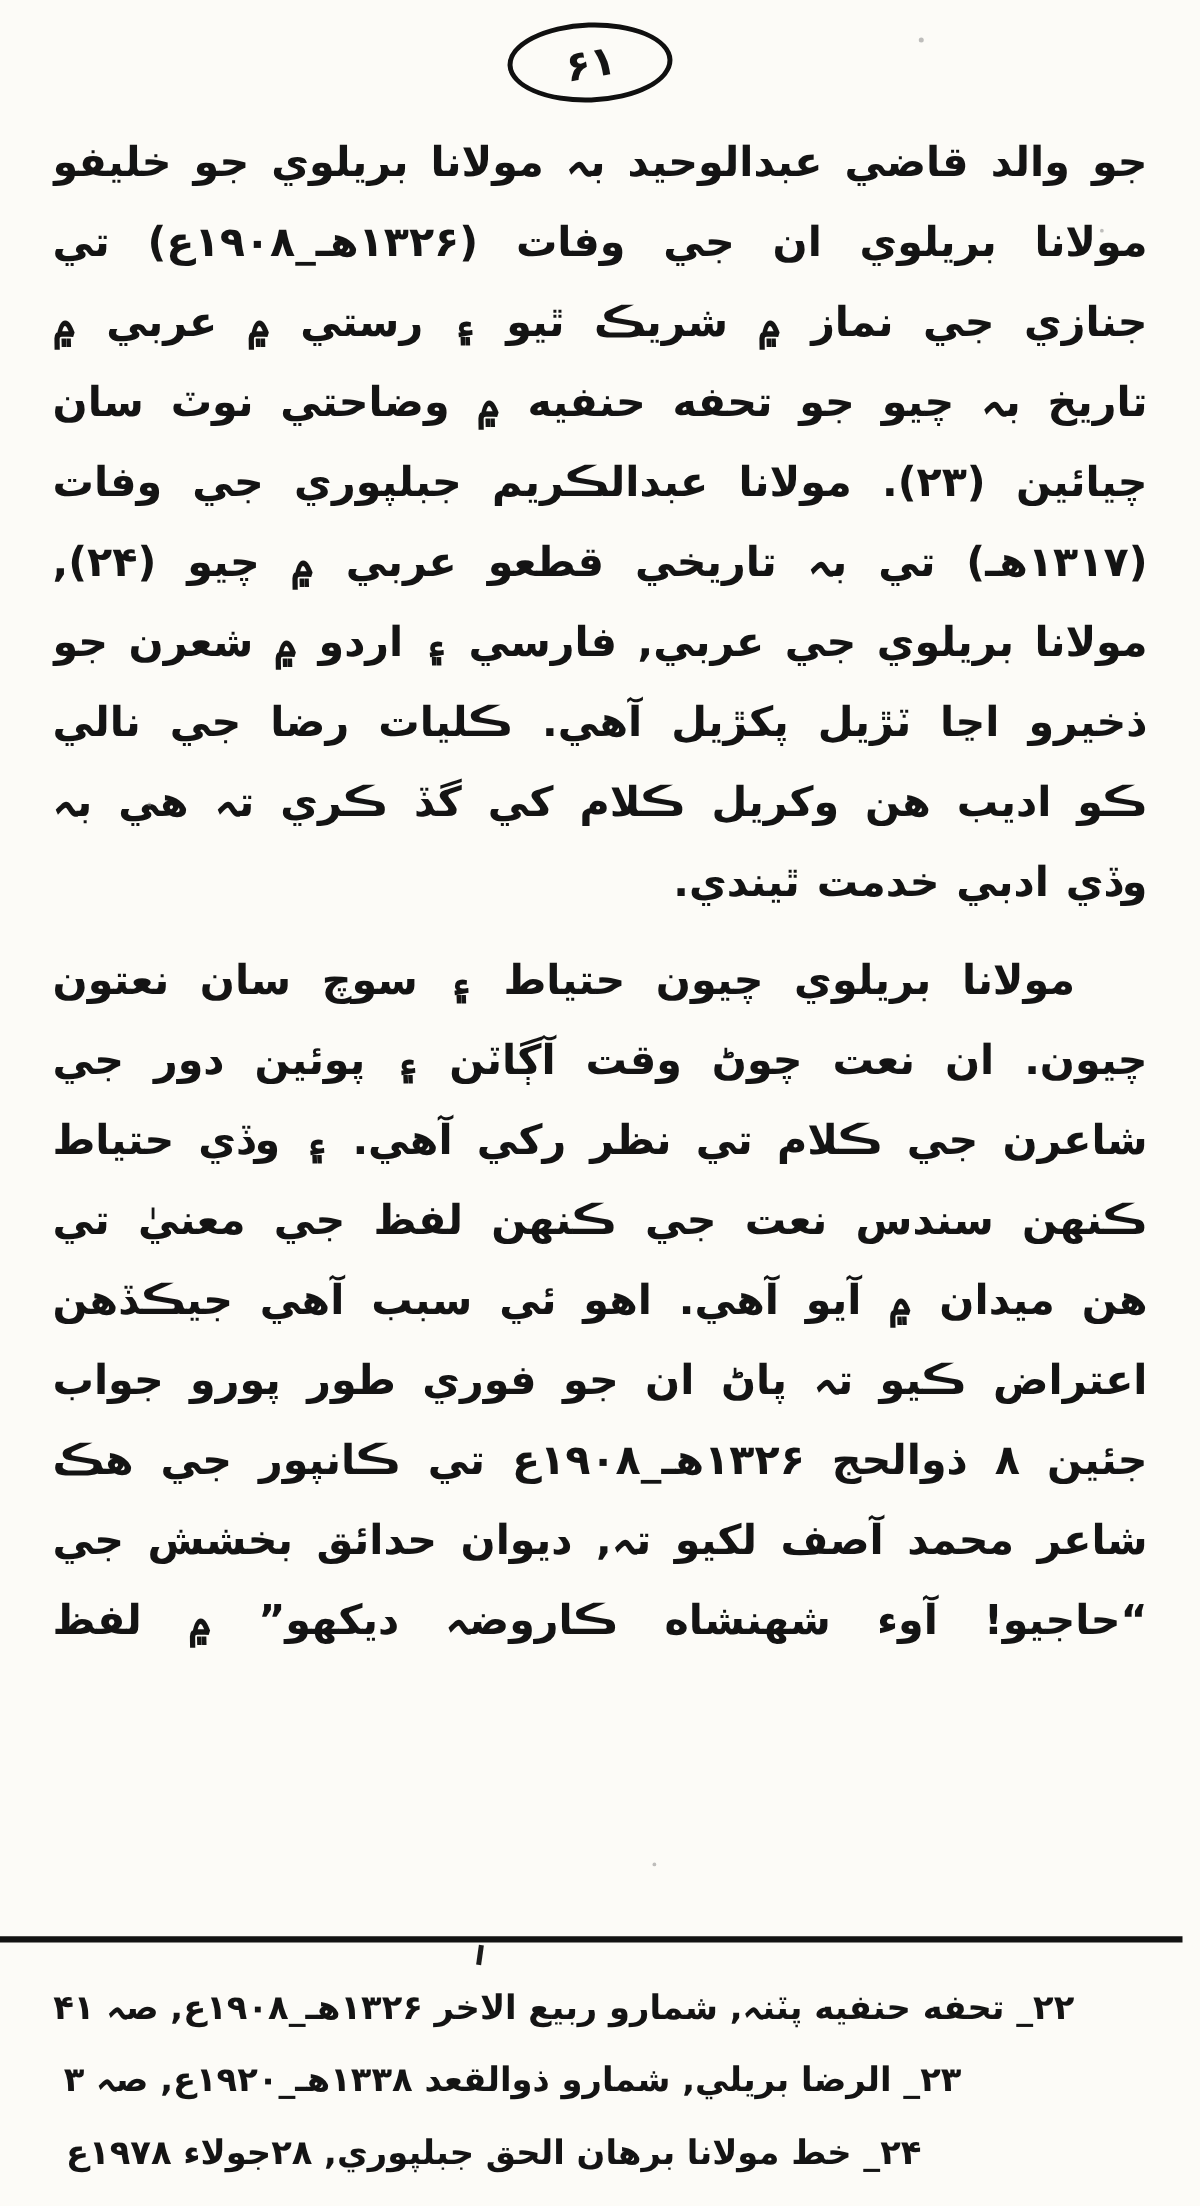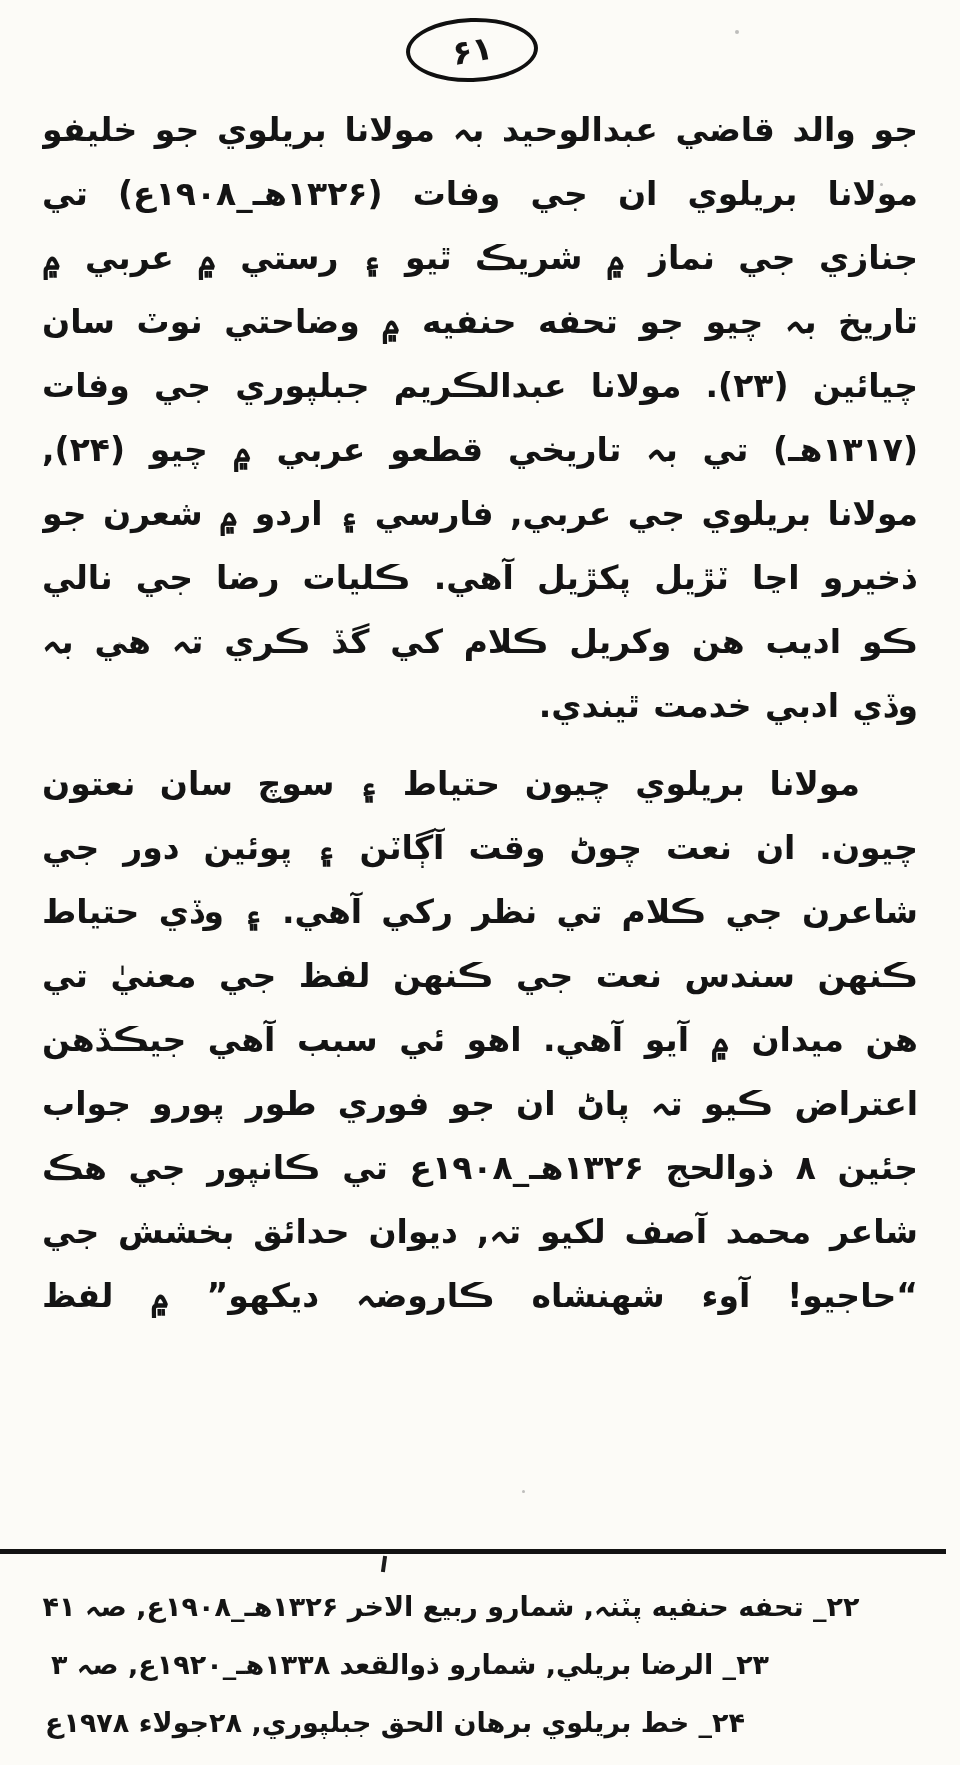"۲۴_ خط بريلوي برهان الحق" div.footnote { text: بريلوي -> مولانا }
